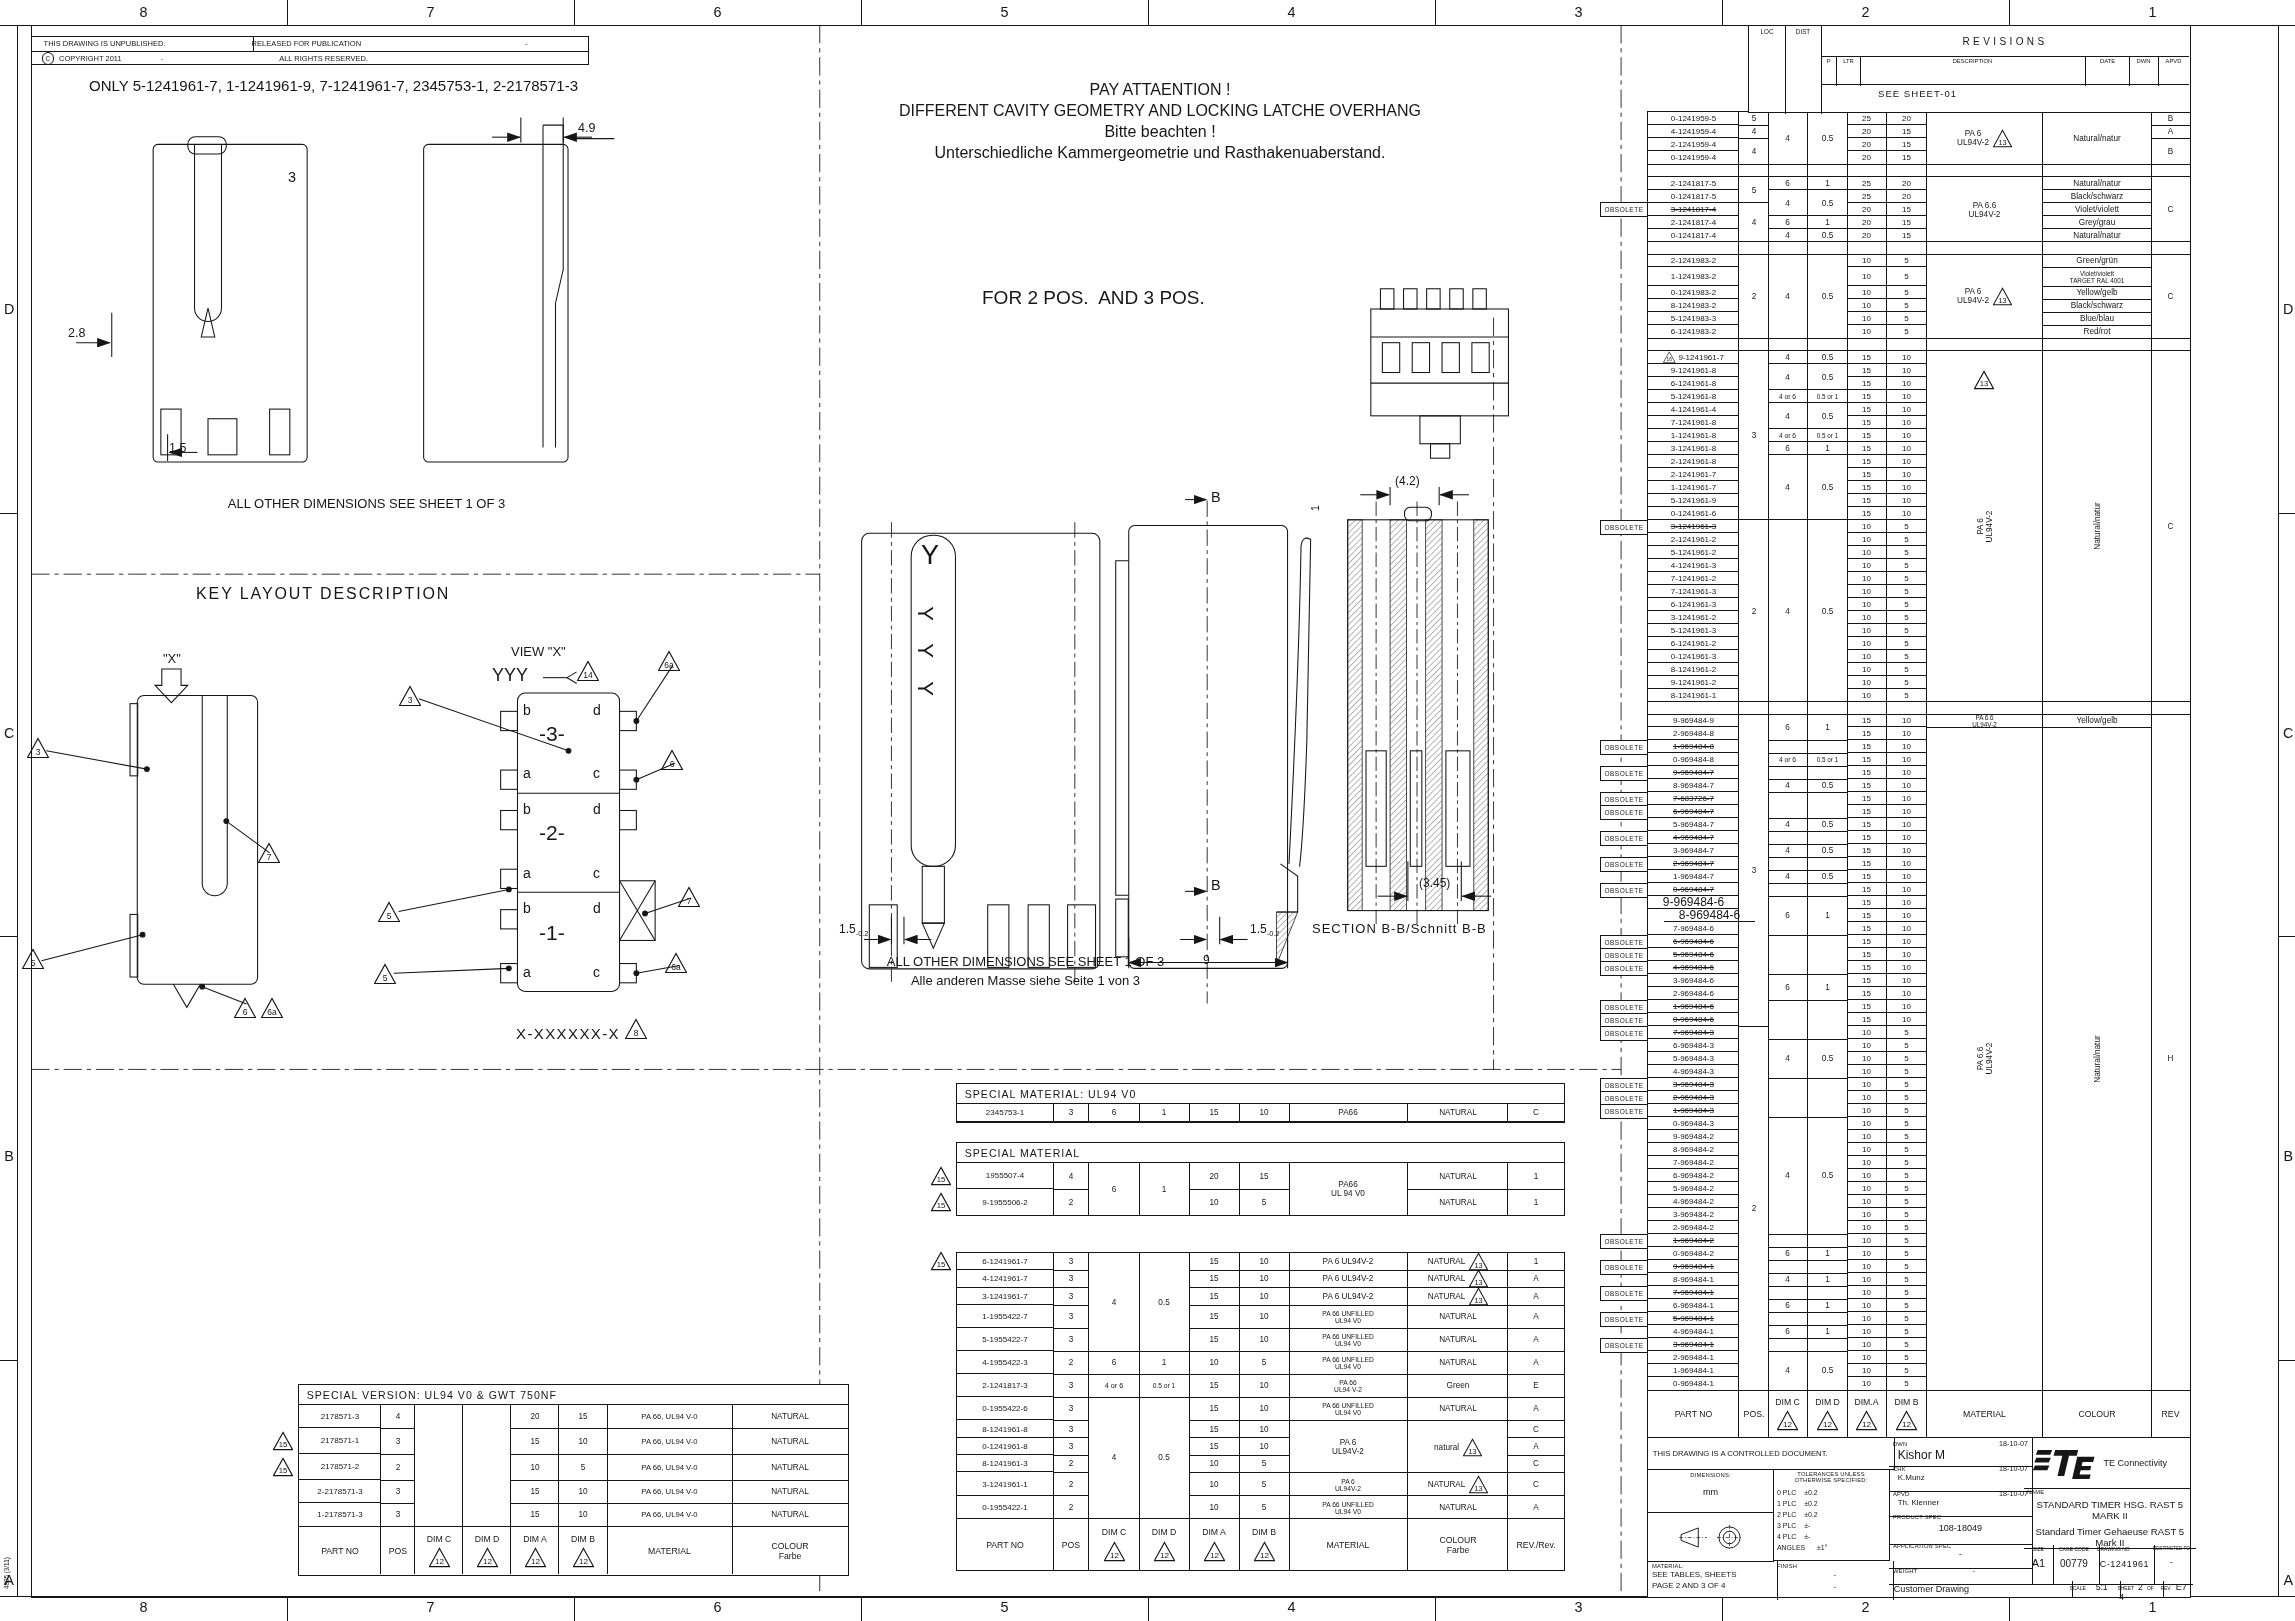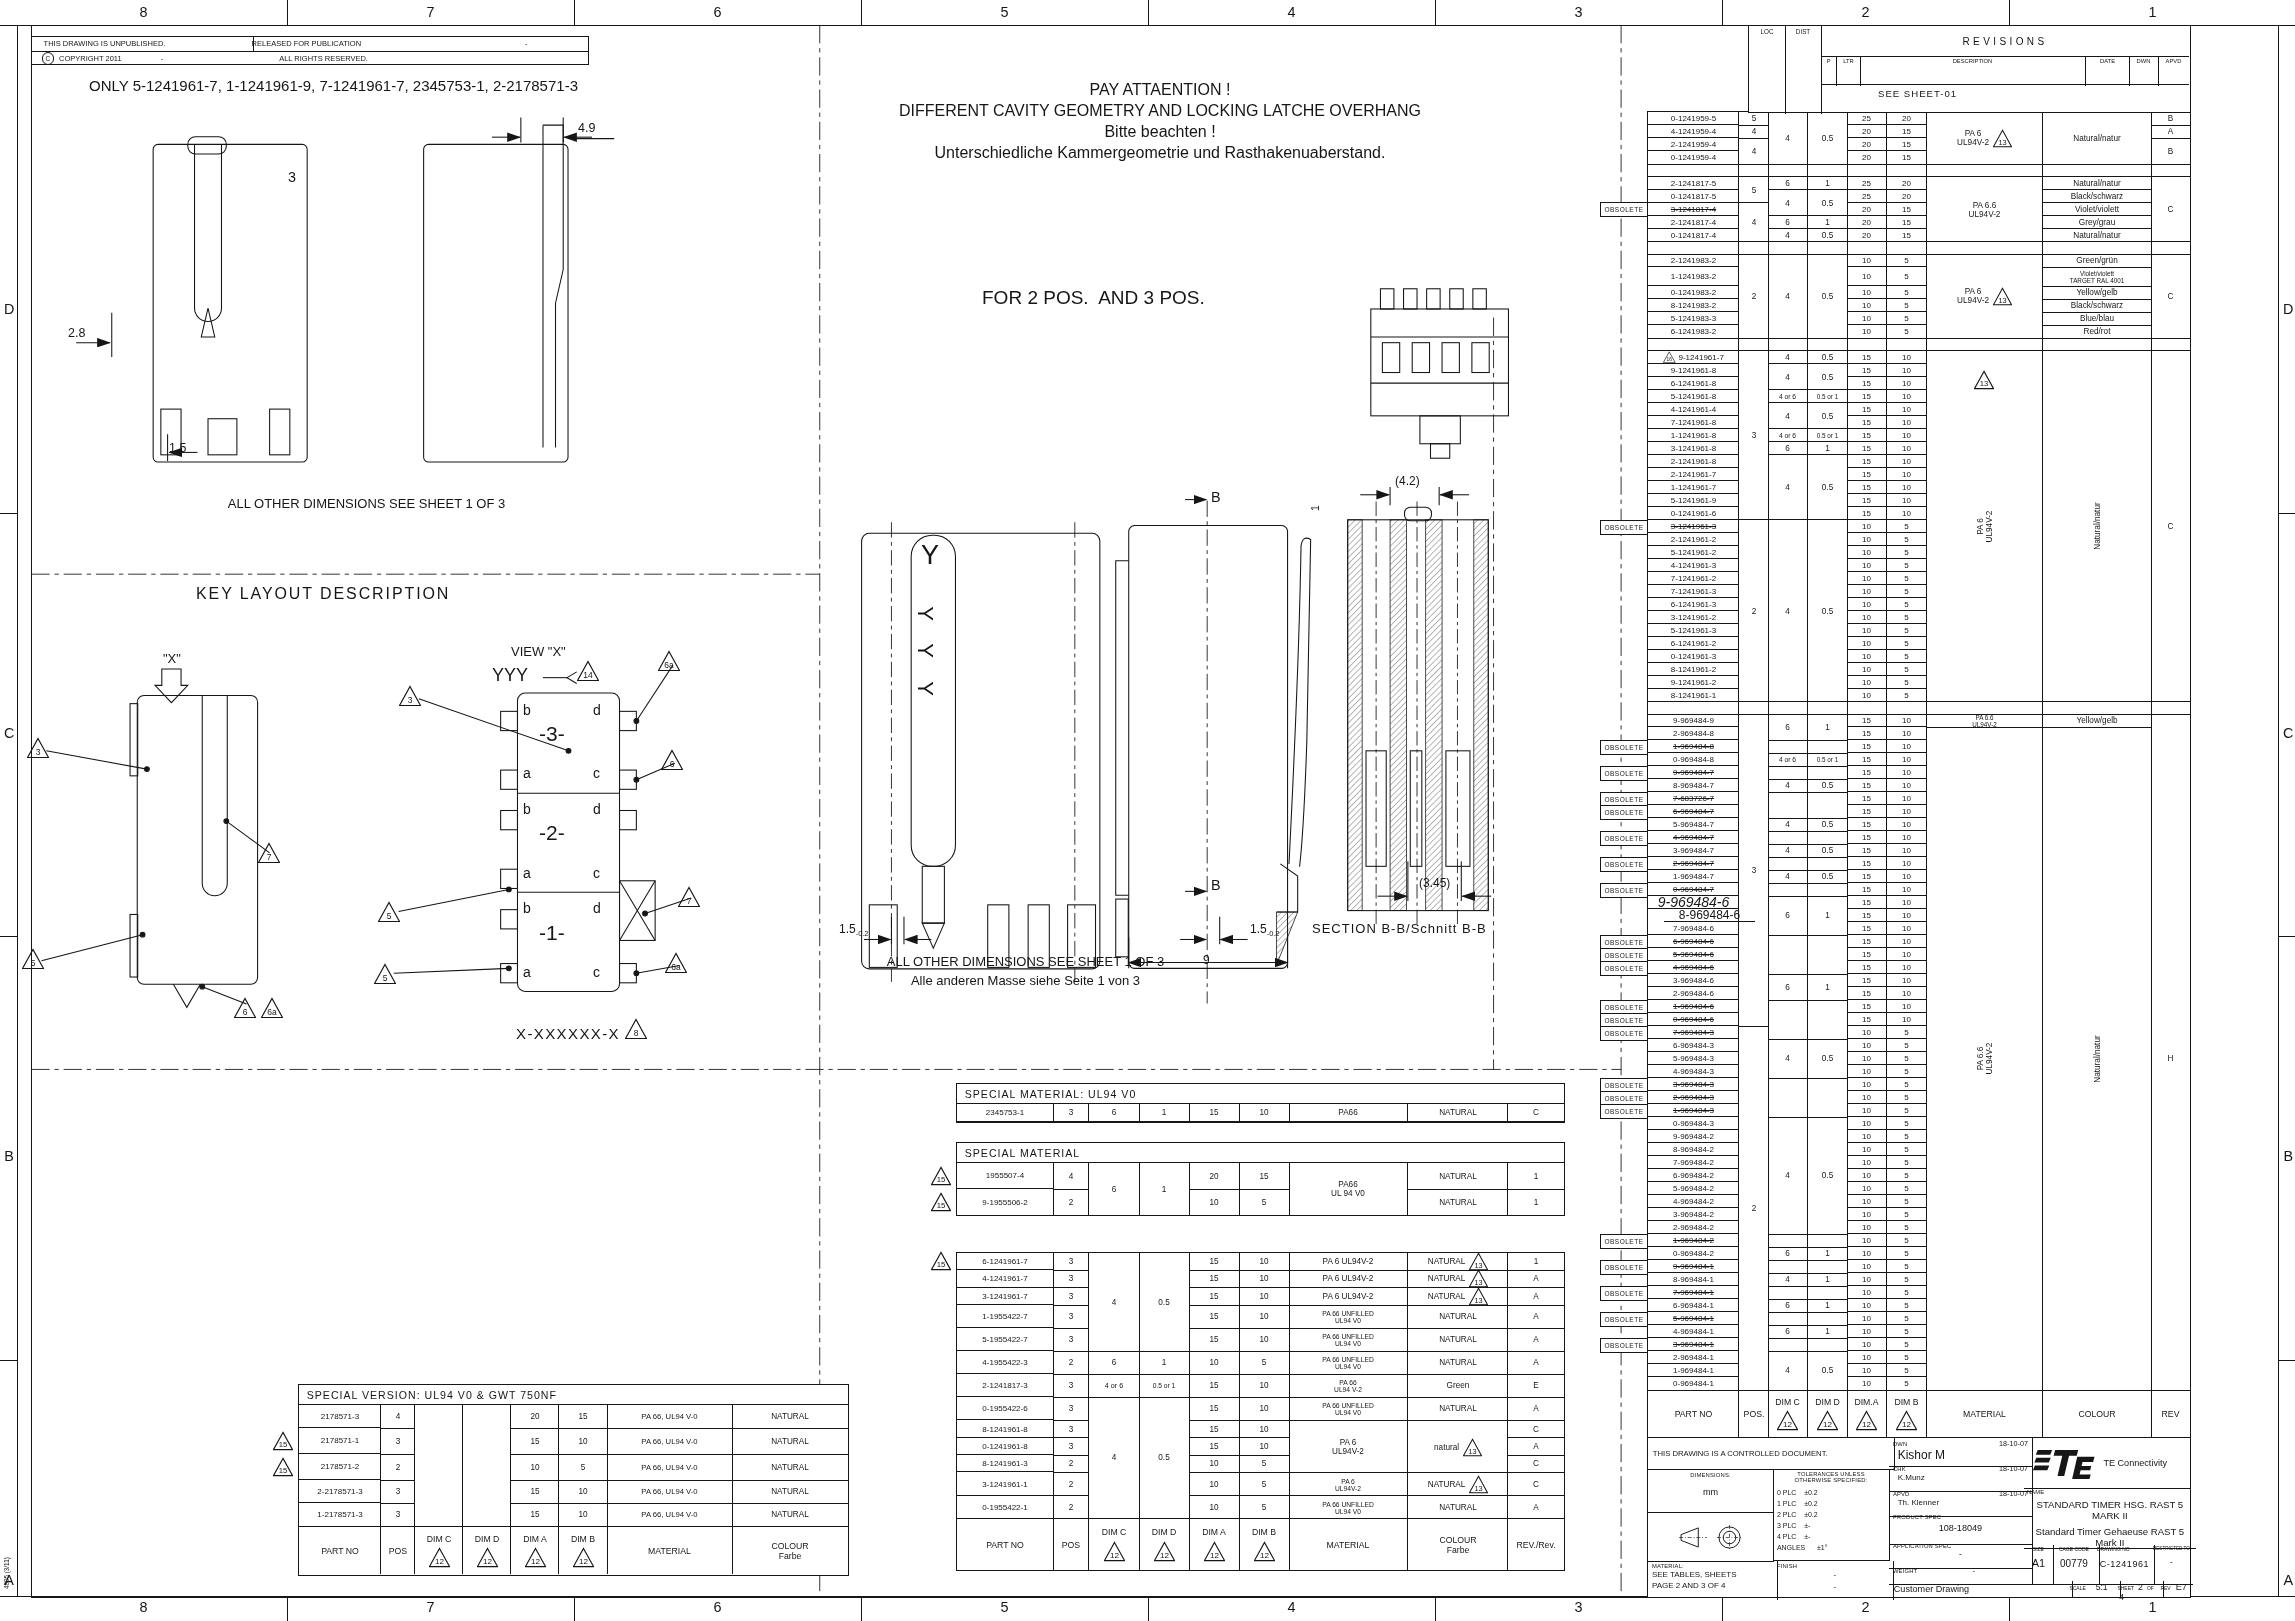"9-969484-6" div.cell { font-size: 14px -> 12px; font-style: italic -> none }
